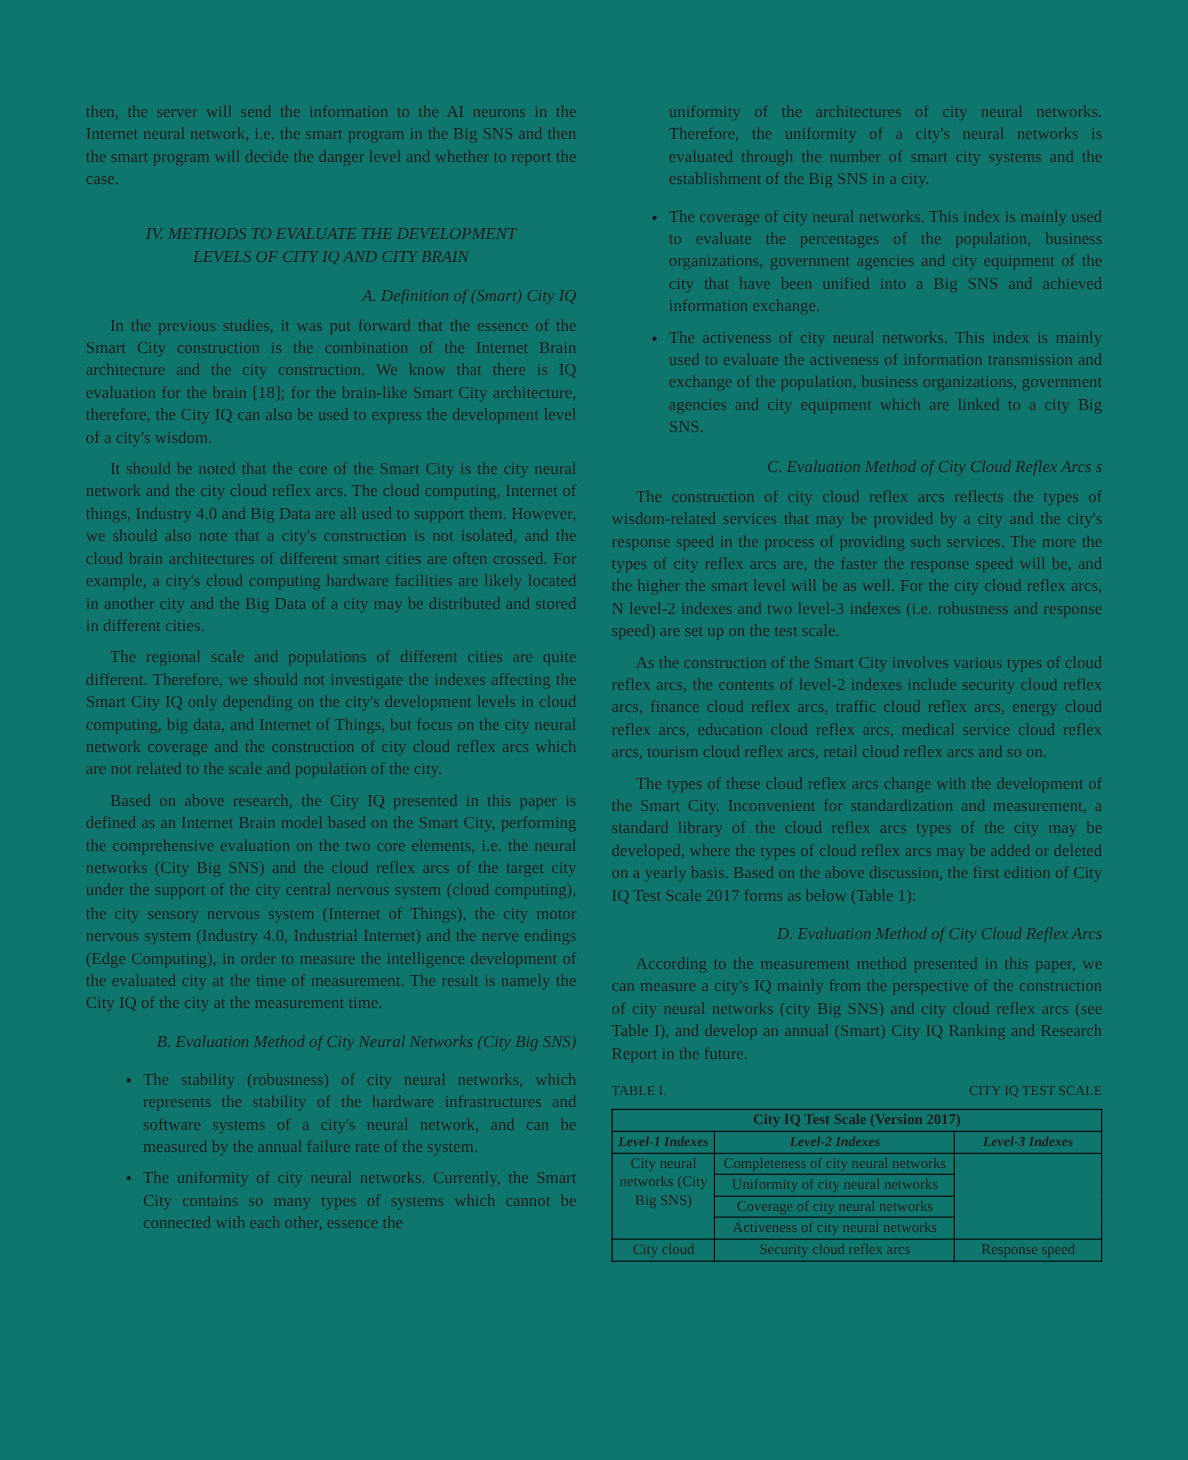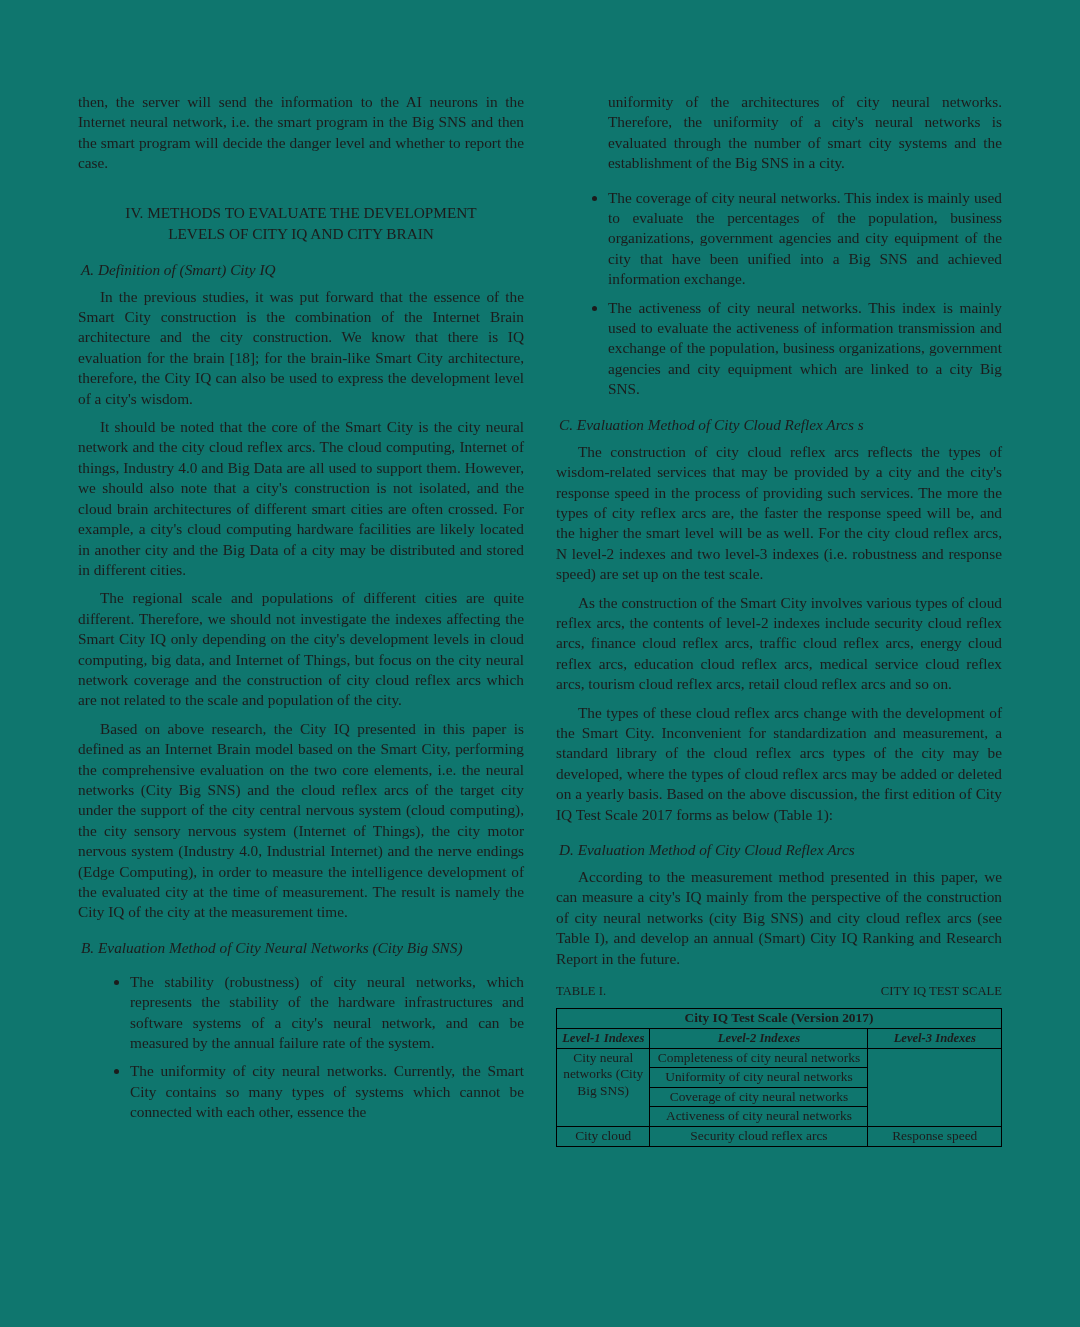"IV. METHODS TO EVALUATE THE" .section-heading { font-style: none -> italic }
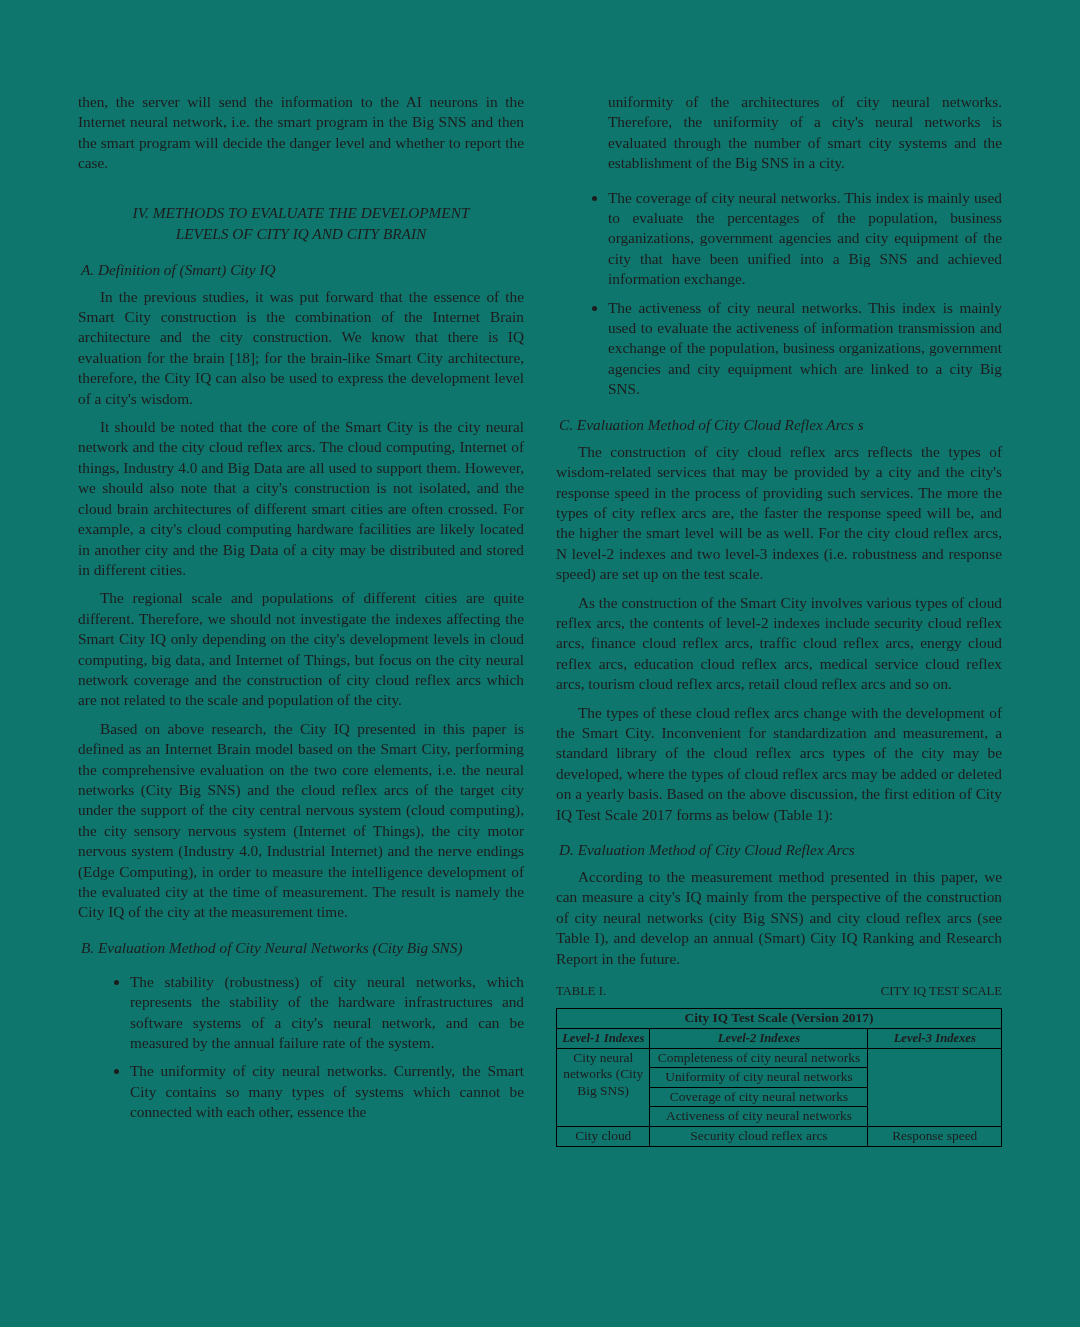"A. Definition of (Smart) City" .sub-heading { text-align: left -> right }
